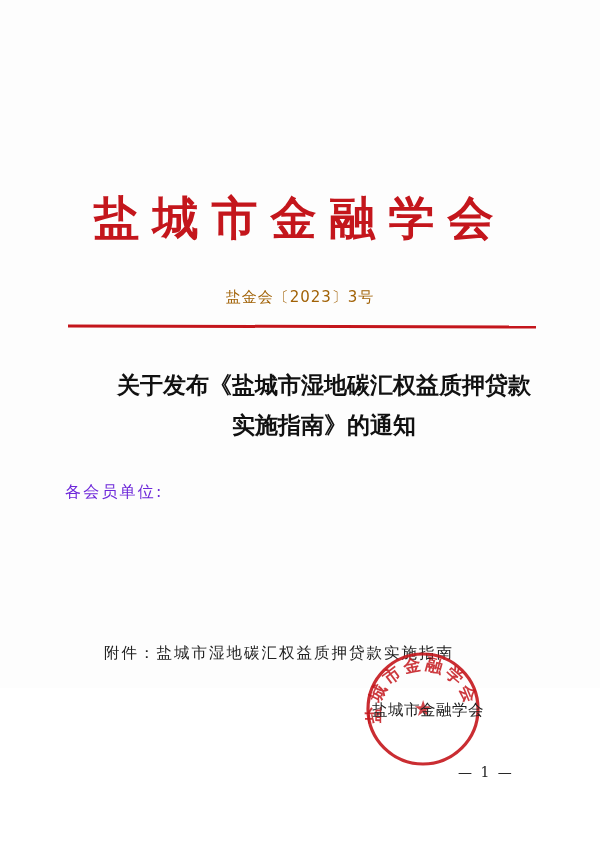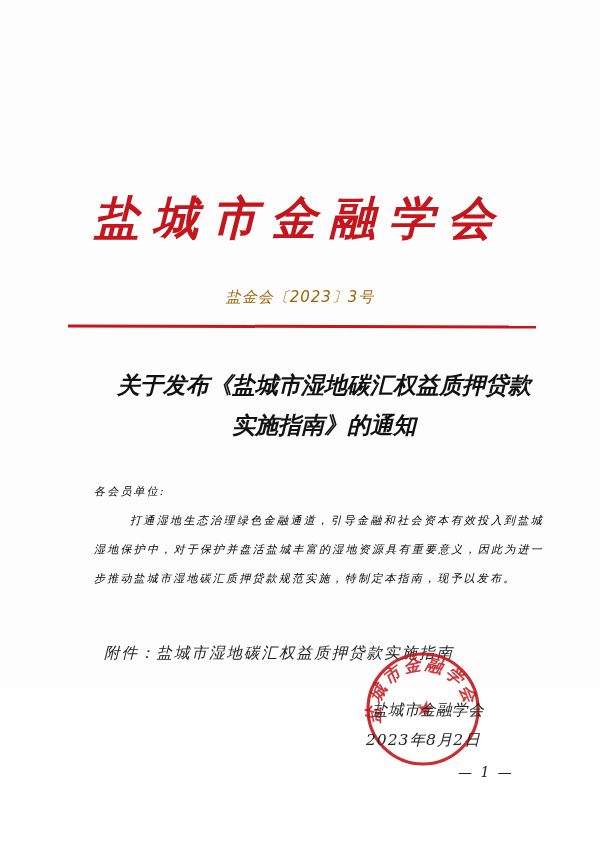"盐城市金融学会" .page { font-style: italic -> none }
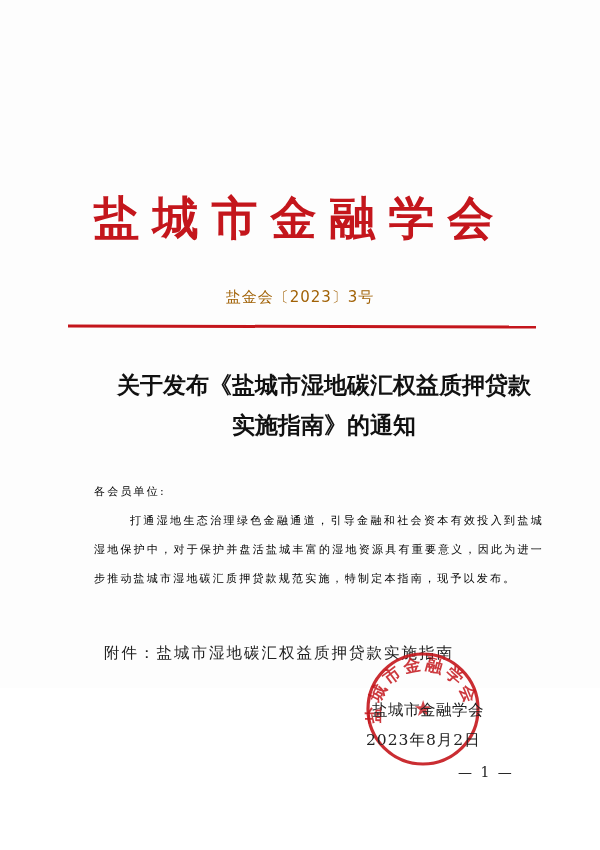"各会员单位:" .body-text { color: #000000 -> #6d28d9; font-size: 11px -> 16px; left: 94px -> 65px }
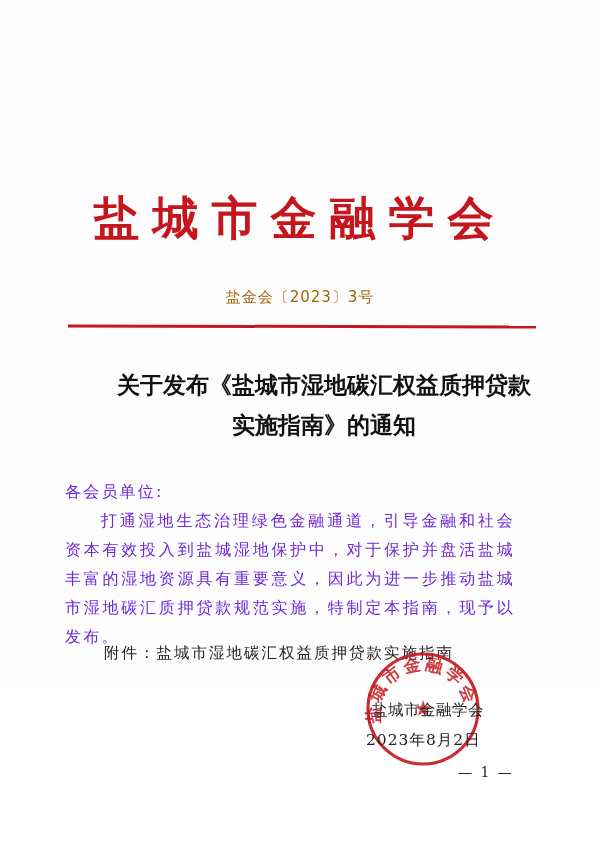"打通湿地生态治理绿色金融通道，引导金融和社会资本有效投入到盐城湿地保护中，对于保" div.body-text { html: <div>打通湿地生态治理绿色金融通道，引导金融和社会资本有效投入到盐城湿地保护中，对于保护并盘活盐城丰富的湿地资源具有重要意义，因此为进一步推动盐城市湿地碳汇质押贷款规范实施，特制定本指南，现予以发布。</div> -> none }
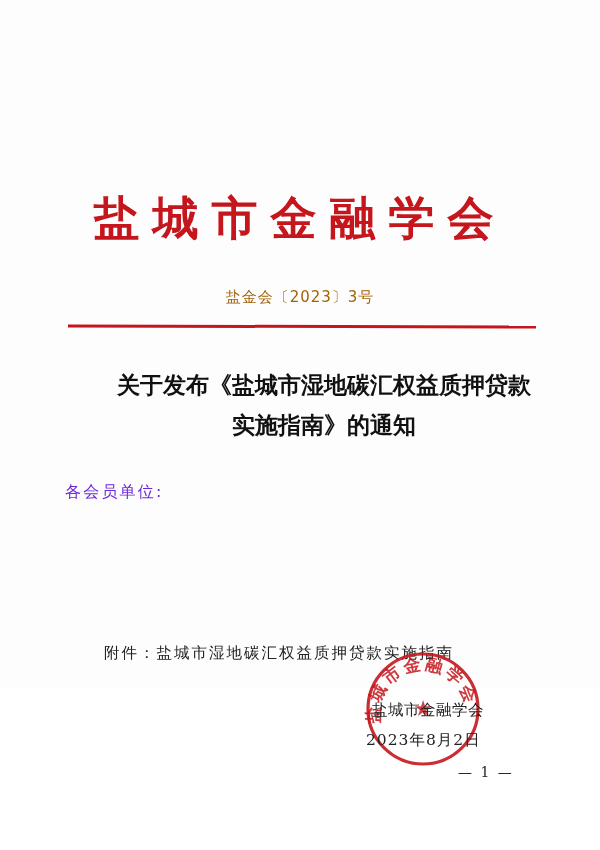"2023年8月2日" div.date { html: <div>2023年8月2日</div> -> none }
